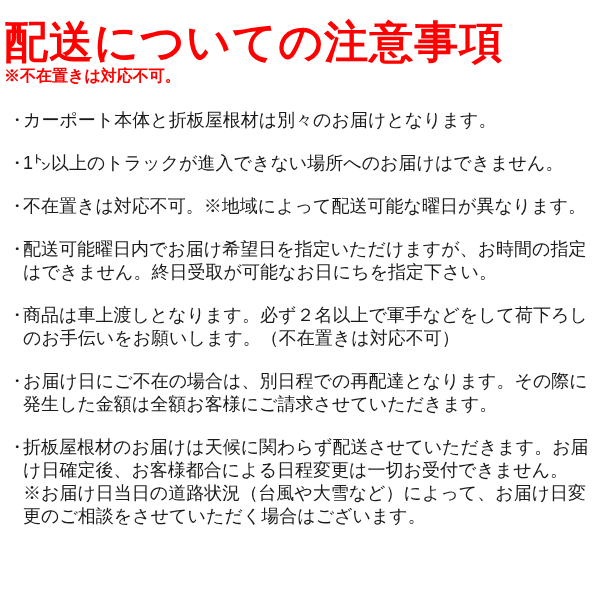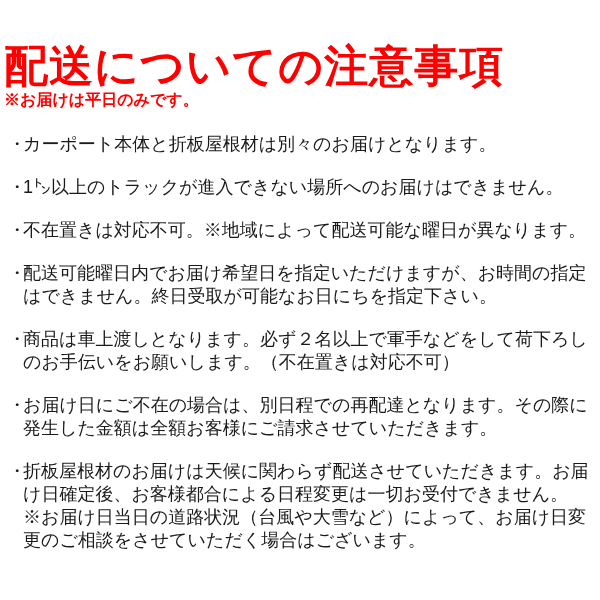"配送についての注意事項" .page { margin-top: 40px -> none; padding: 2px 4px 0 4px -> 18px 4px 0 4px }
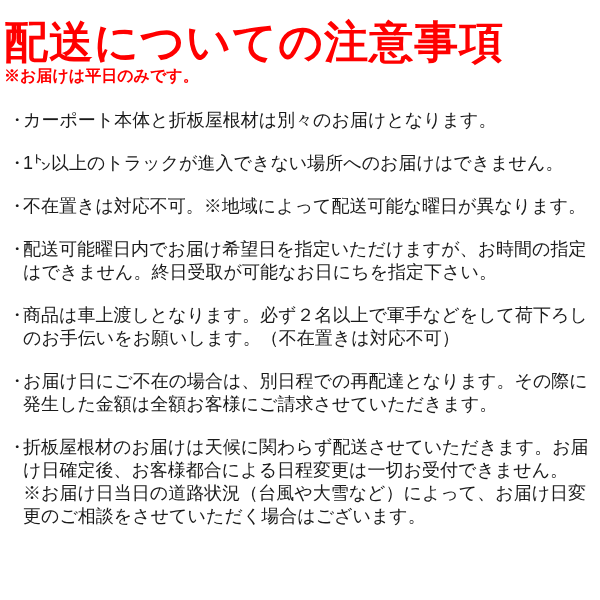"※お届けは平日のみです。" div.subtitle { text: お届けは平日のみです -> 不在置きは対応不可 }
